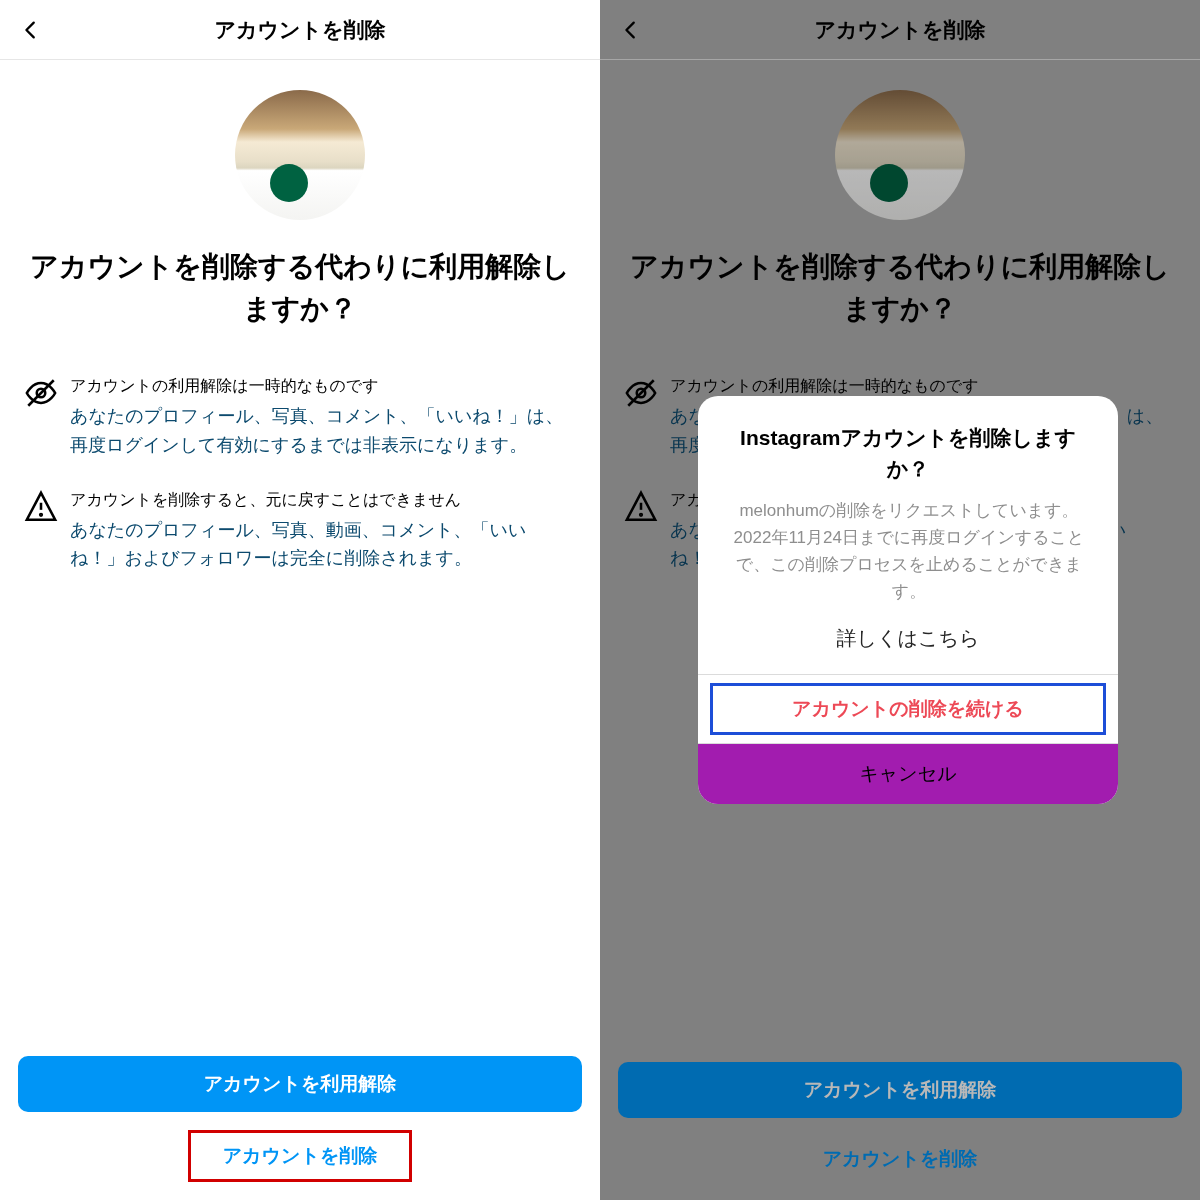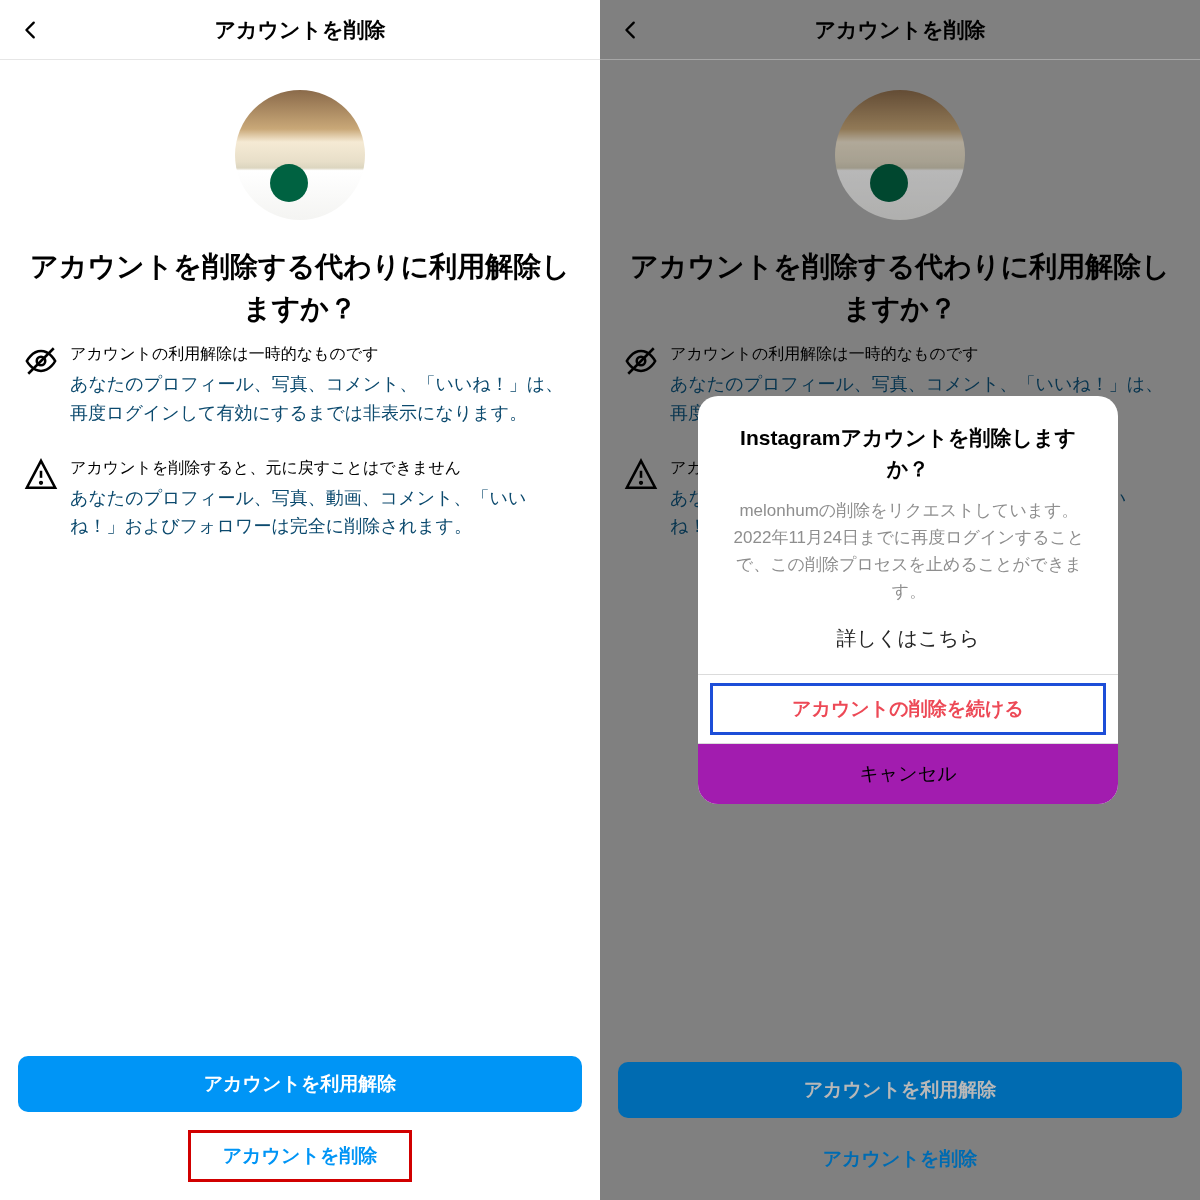"アカウントを削除する代わりに利用解除しますか？" .headline { margin-bottom: 12px -> 44px }
